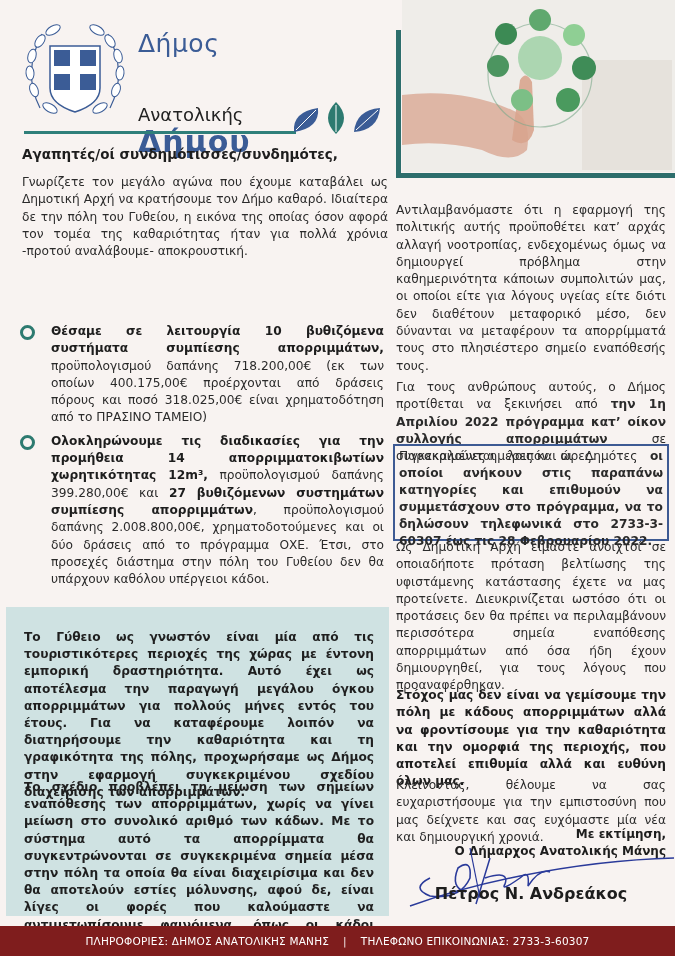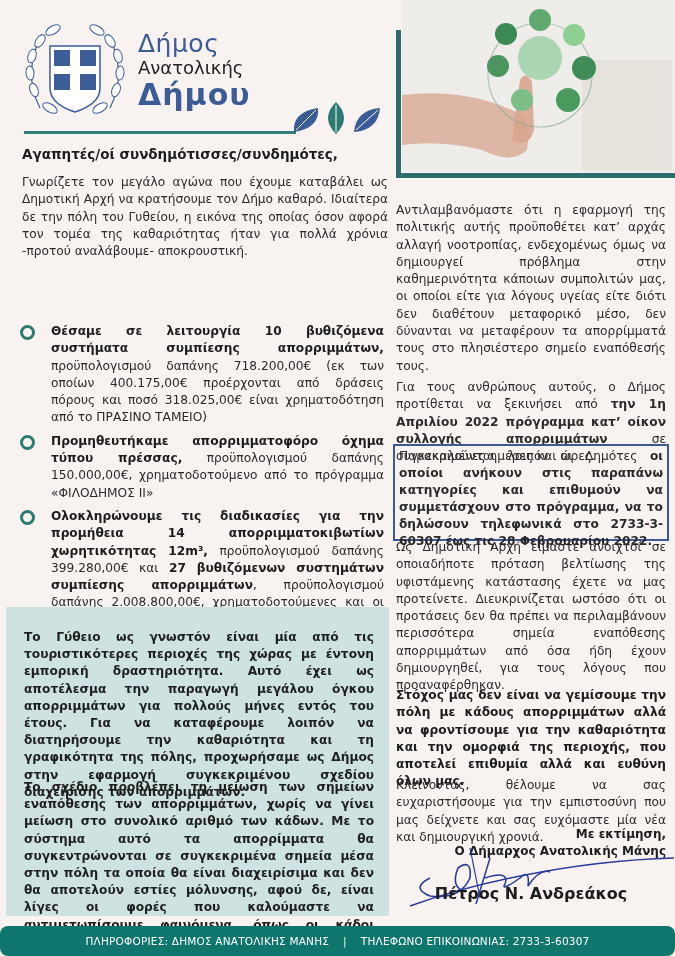"Ανατολικής" .brand .l2 { margin-top: none -> 47px }
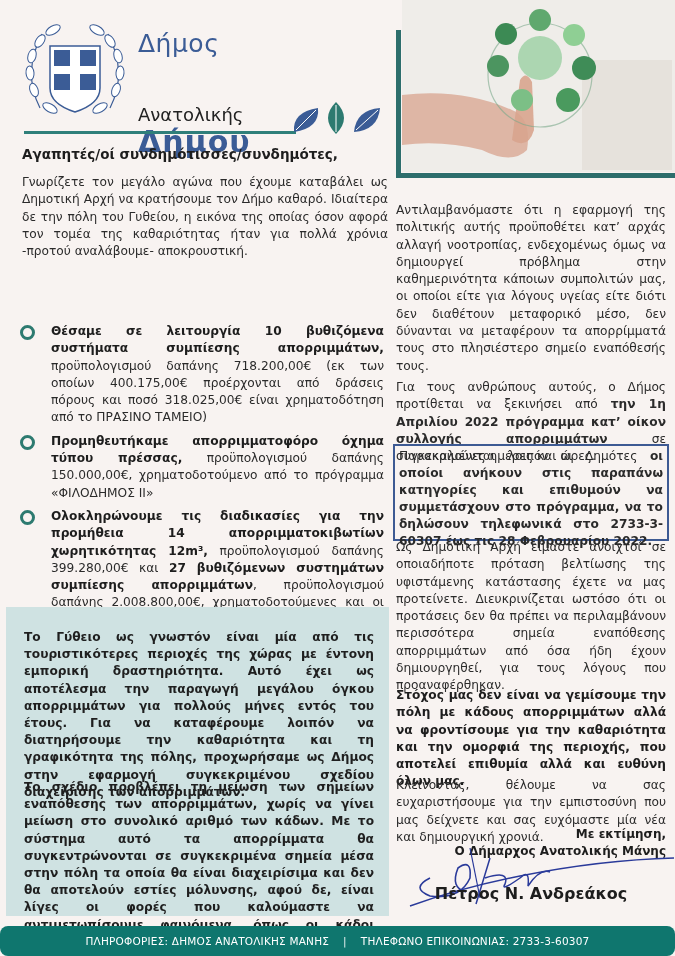"Προμηθευτήκαμε απορριμματοφόρο όχημα" div.bullet { html: <div> <span></span> <div><b>Προμηθευτήκαμε απορριμματοφόρο όχημα τύπου πρέσσας,</b><span> προϋπολογισμού δαπάνης 150.000,00€, χρηματοδοτούμενο από το πρόγραμμα «ΦΙΛΟΔΗΜΟΣ ΙΙ»</span></div> </div> -> none }
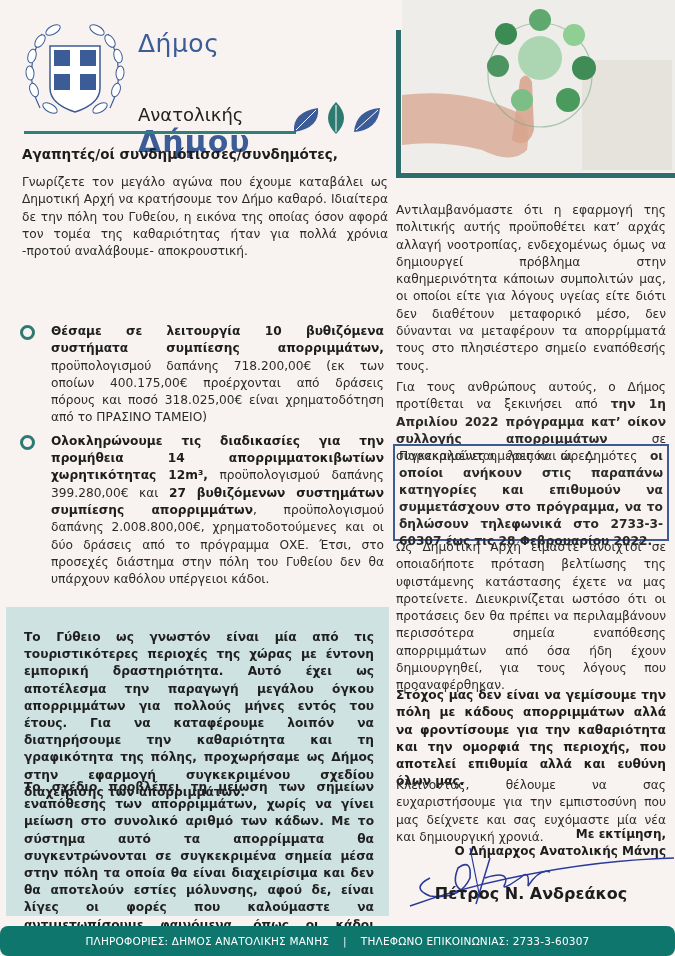"ΠΛΗΡΟΦΟΡΙΕΣ: ΔΗΜΟΣ ΑΝΑΤΟΛΙΚΗΣ ΜΑΝΗΣ" .footer { background: #0f766e -> #7f1d1d; border-radius: 8px -> none }
